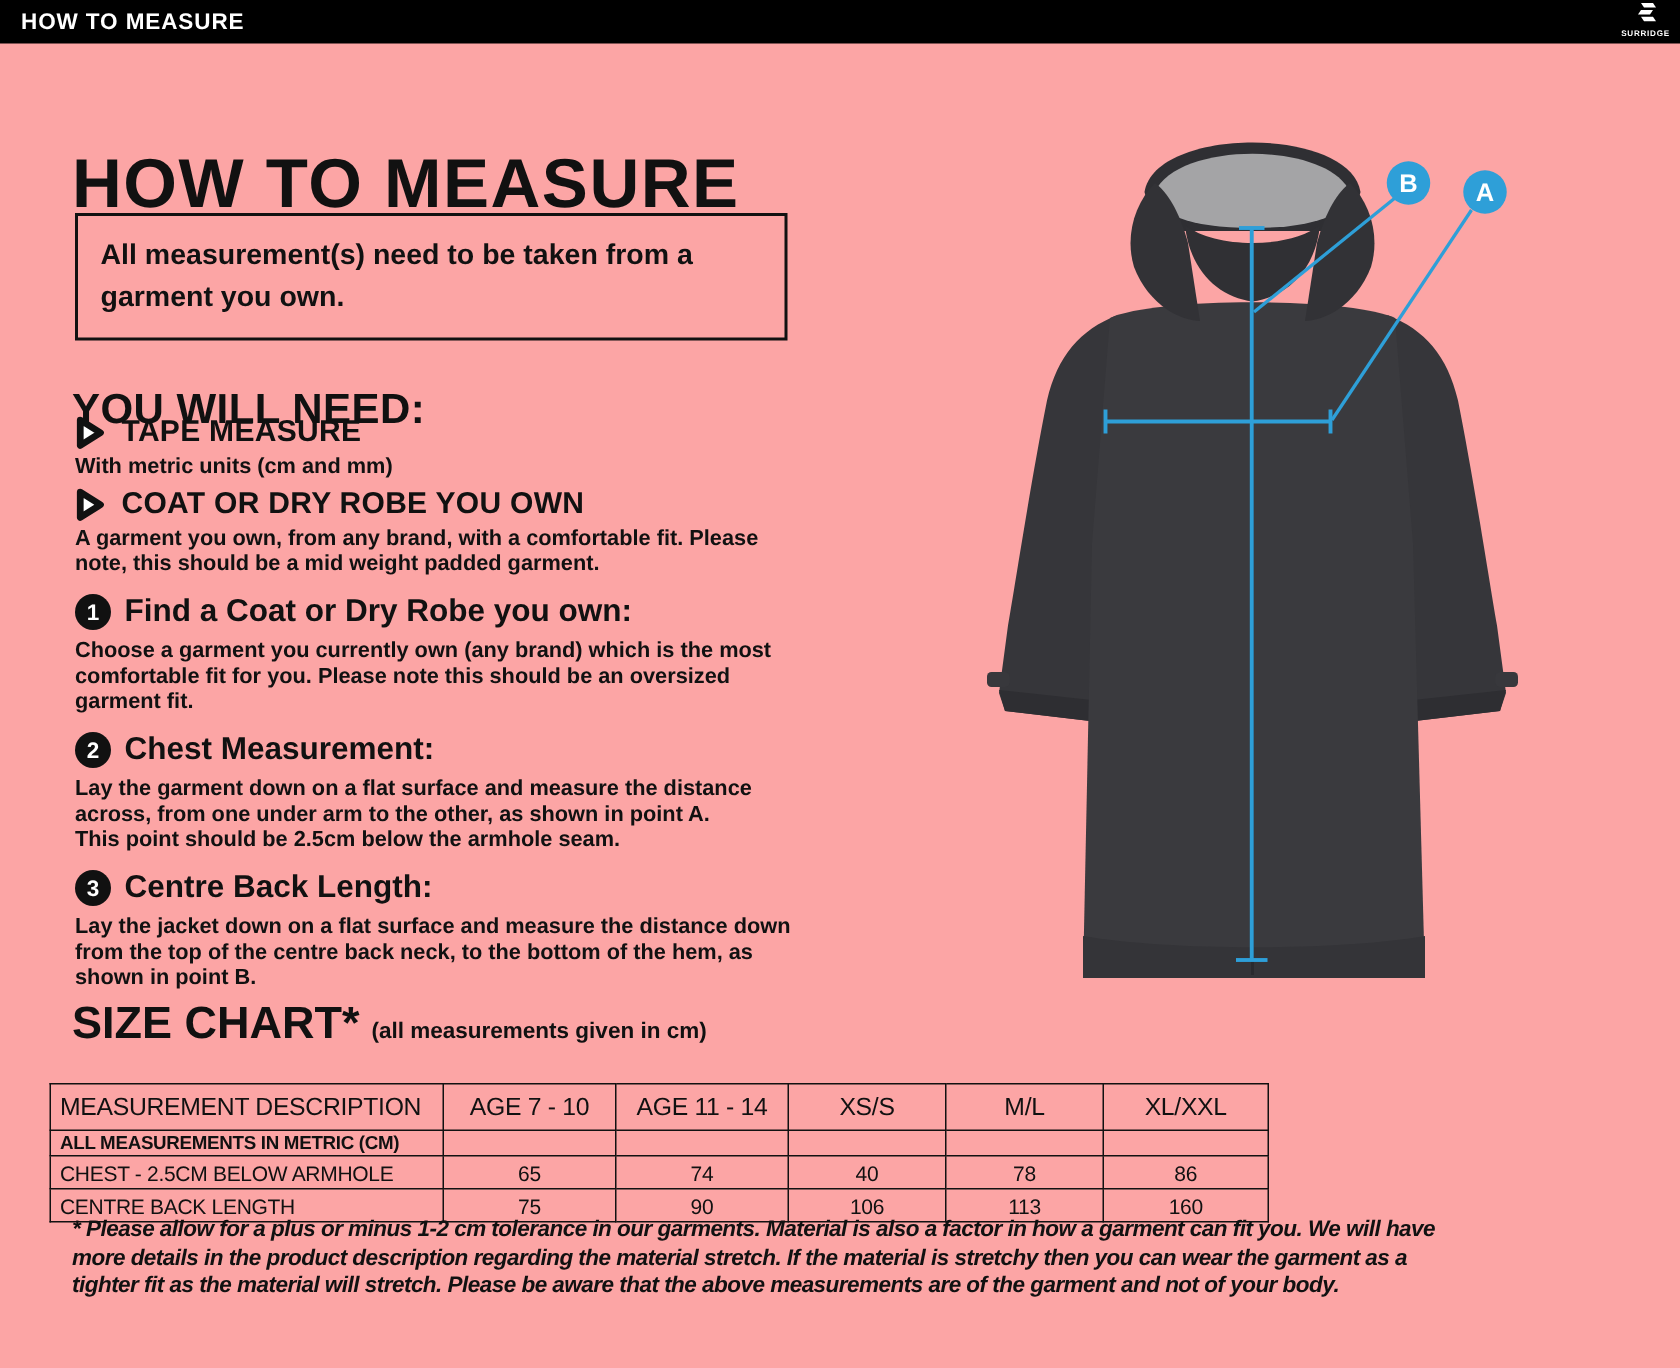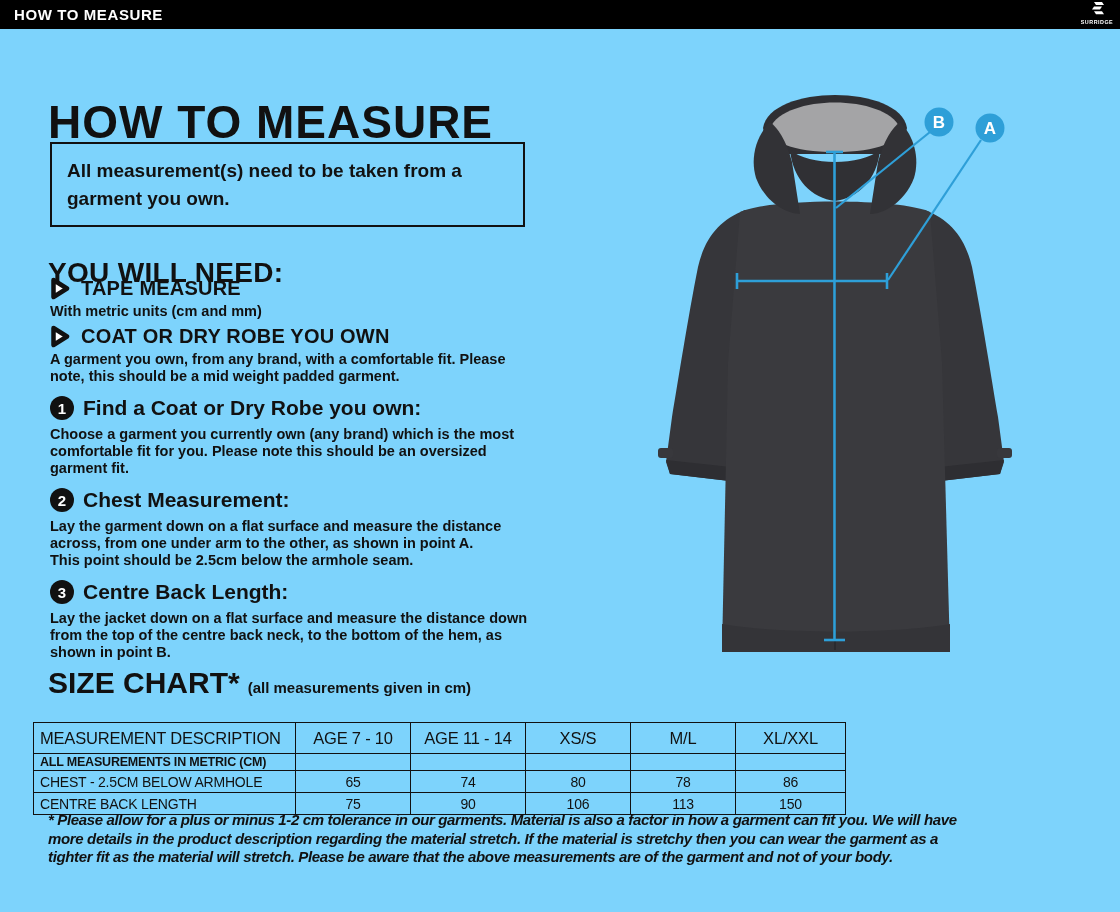"HOW TO MEASURE" .page { background: #7dd3fc -> #fca5a5 }
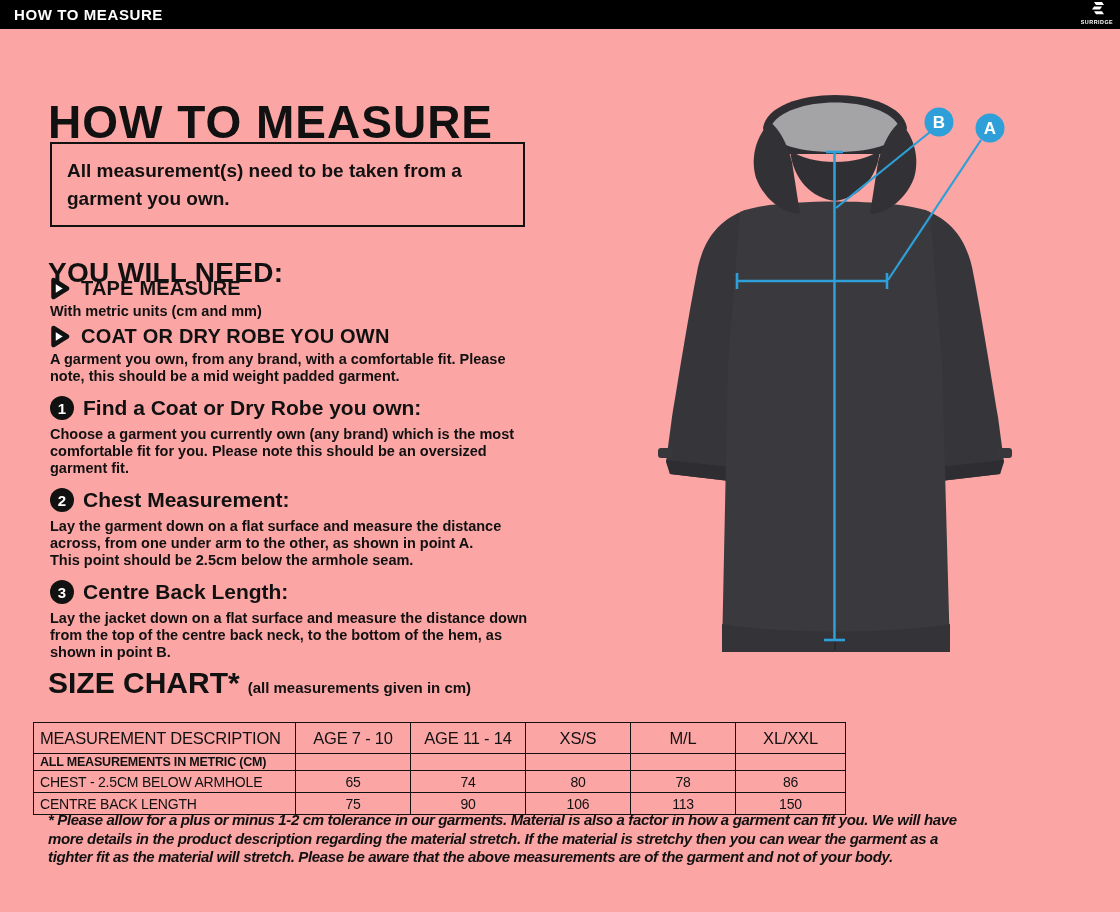"80" td { text: 80 -> 40 }
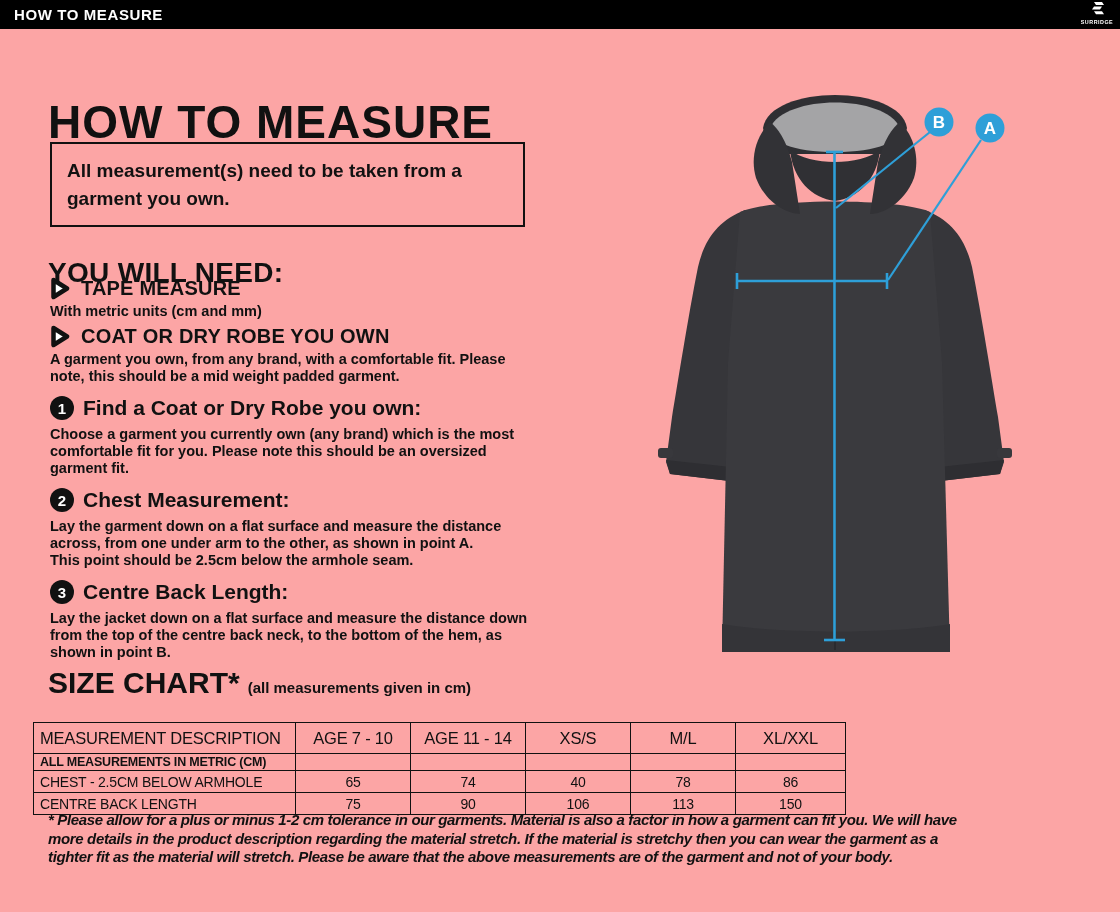"150" td { text: 150 -> 160 }
